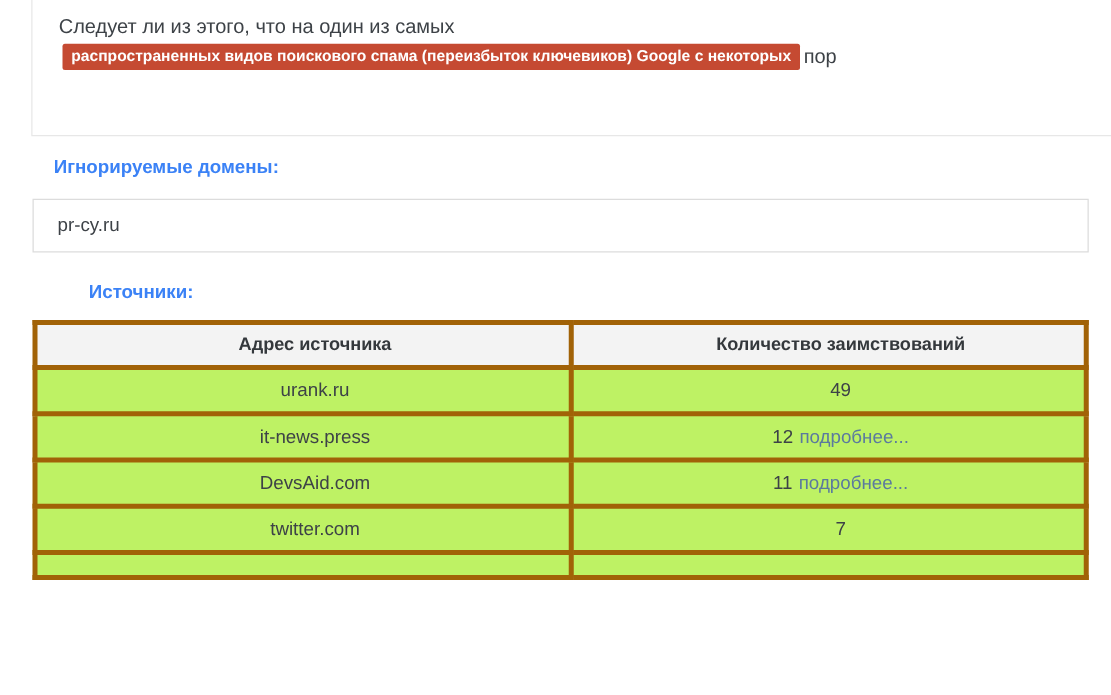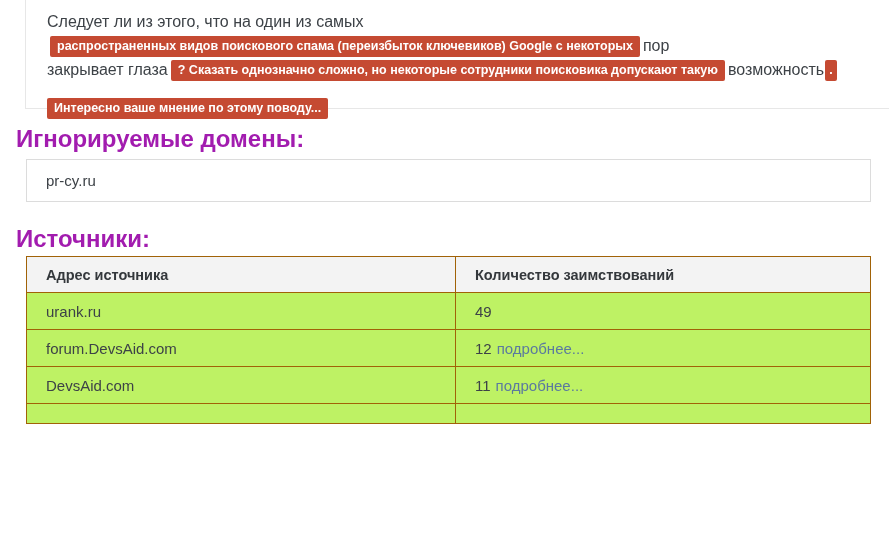"закрывает глаза ? Сказать однозначно" div.text-line { html: <div> <span>закрывает глаза</span><span>? Сказать однозначно сложно, но некоторые сотрудники поисковика допускают такую</span><span>возможность</span><span>.</span> </div> -> none }
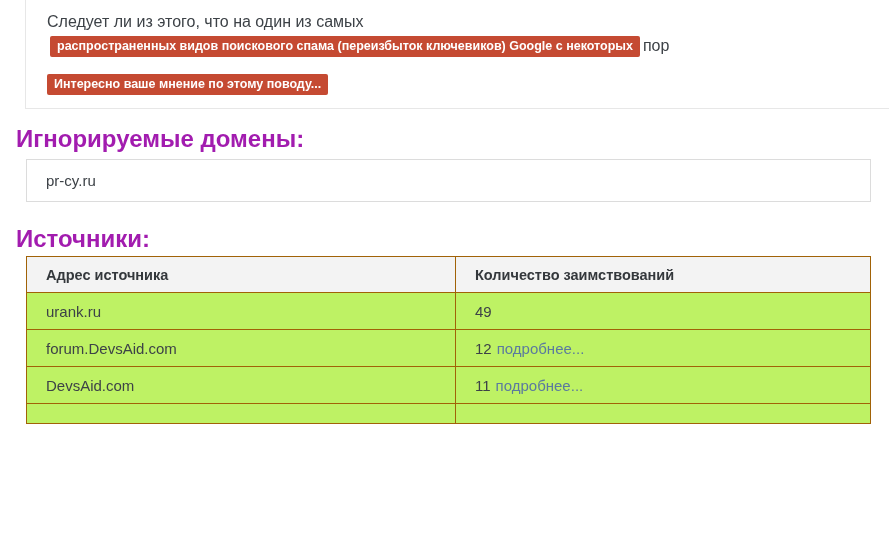"Интересно ваше мнение по этому" div.text-line { html: <div> <span>Интересно ваше мнение по этому поводу...</span> </div> -> none }
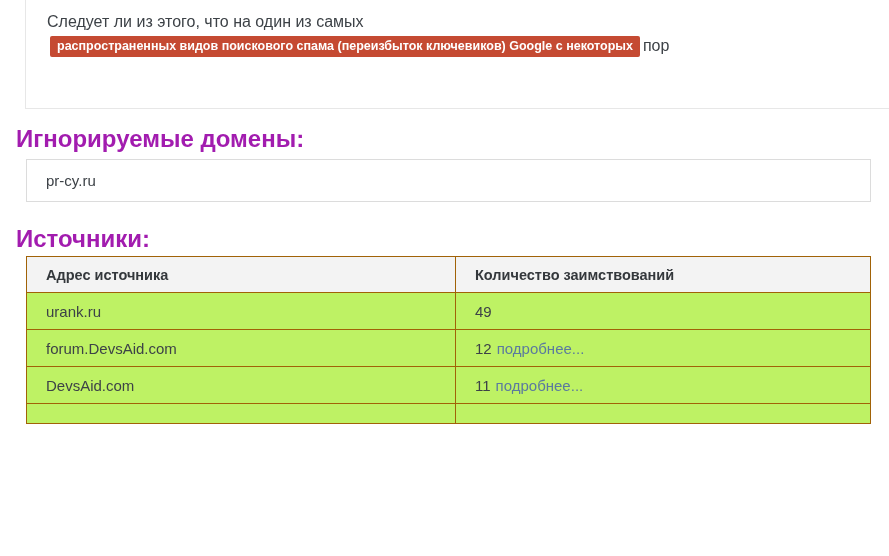"Игнорируемые домены:" .section-title { color: #a21caf -> #3b82f6; font-size: 24px -> 15px; left: 16px -> 43px }
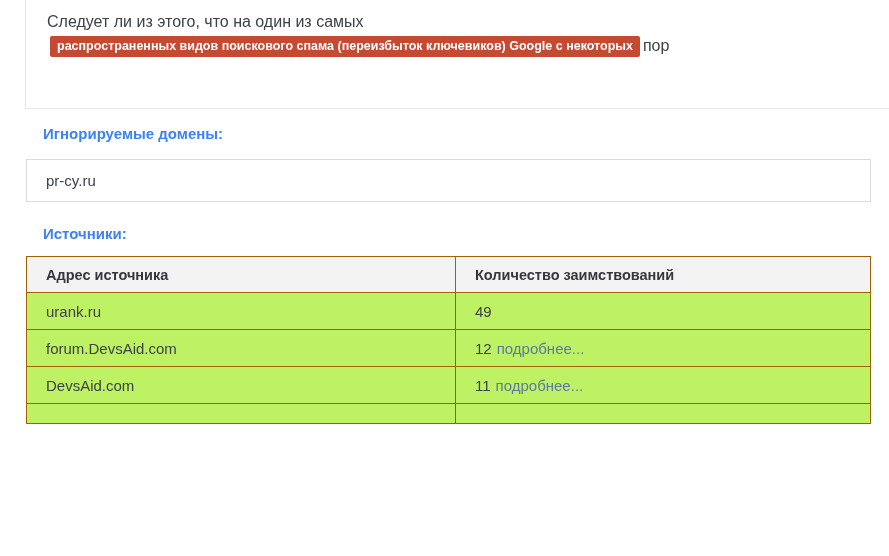"Источники:" #title-sources { margin-left: none -> 28px }
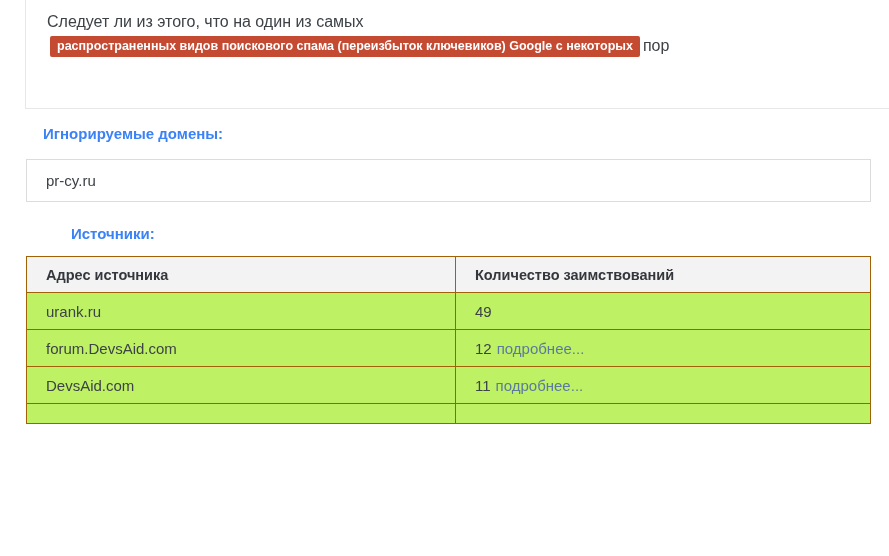"Адрес источника" .sources-table th, .sources-table td { border: 1px solid #a16207 -> 4px solid #a16207; text-align: left -> center }
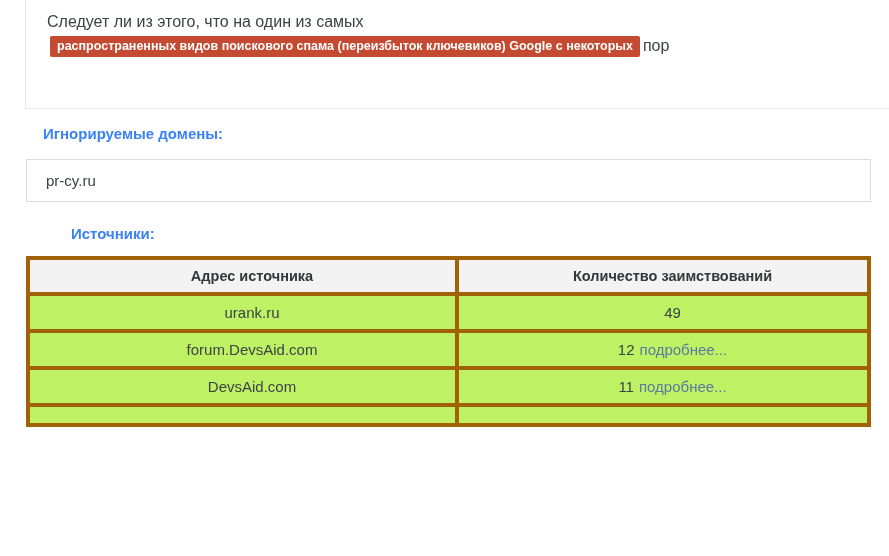"it-news.press" tr { html: none -> <tr> <td>it-news.press</td> <td><span>12</span><a>подробнее...</a></td> </tr> }
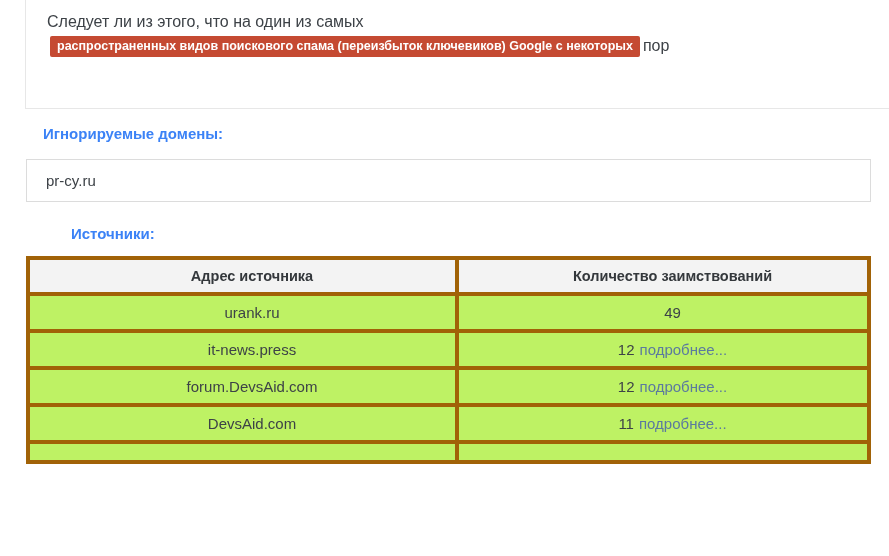"forum.DevsAid.com" tr { html: <tr> <td>forum.DevsAid.com</td> <td><span>12</span><a>подробнее...</a></td> </tr> -> none }
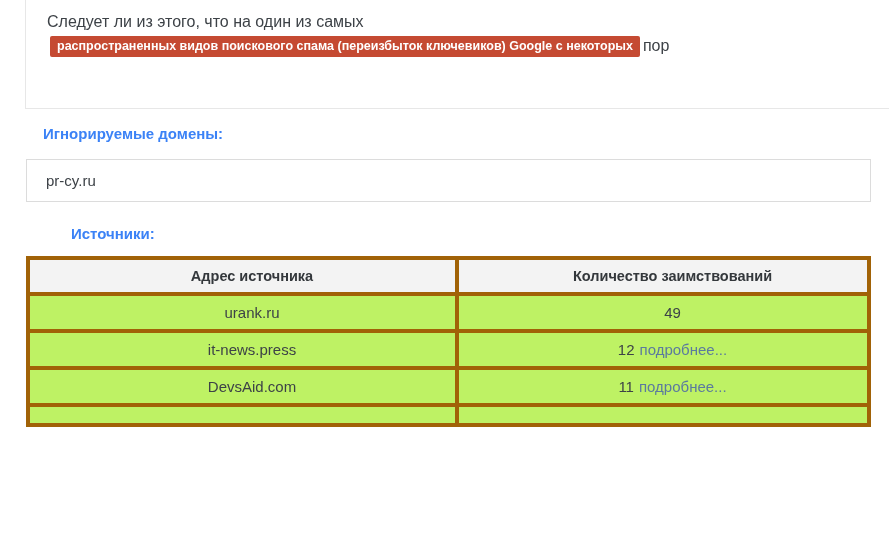"twitter.com" tr { html: none -> <tr> <td>twitter.com</td> <td><span>7</span></td> </tr> }
